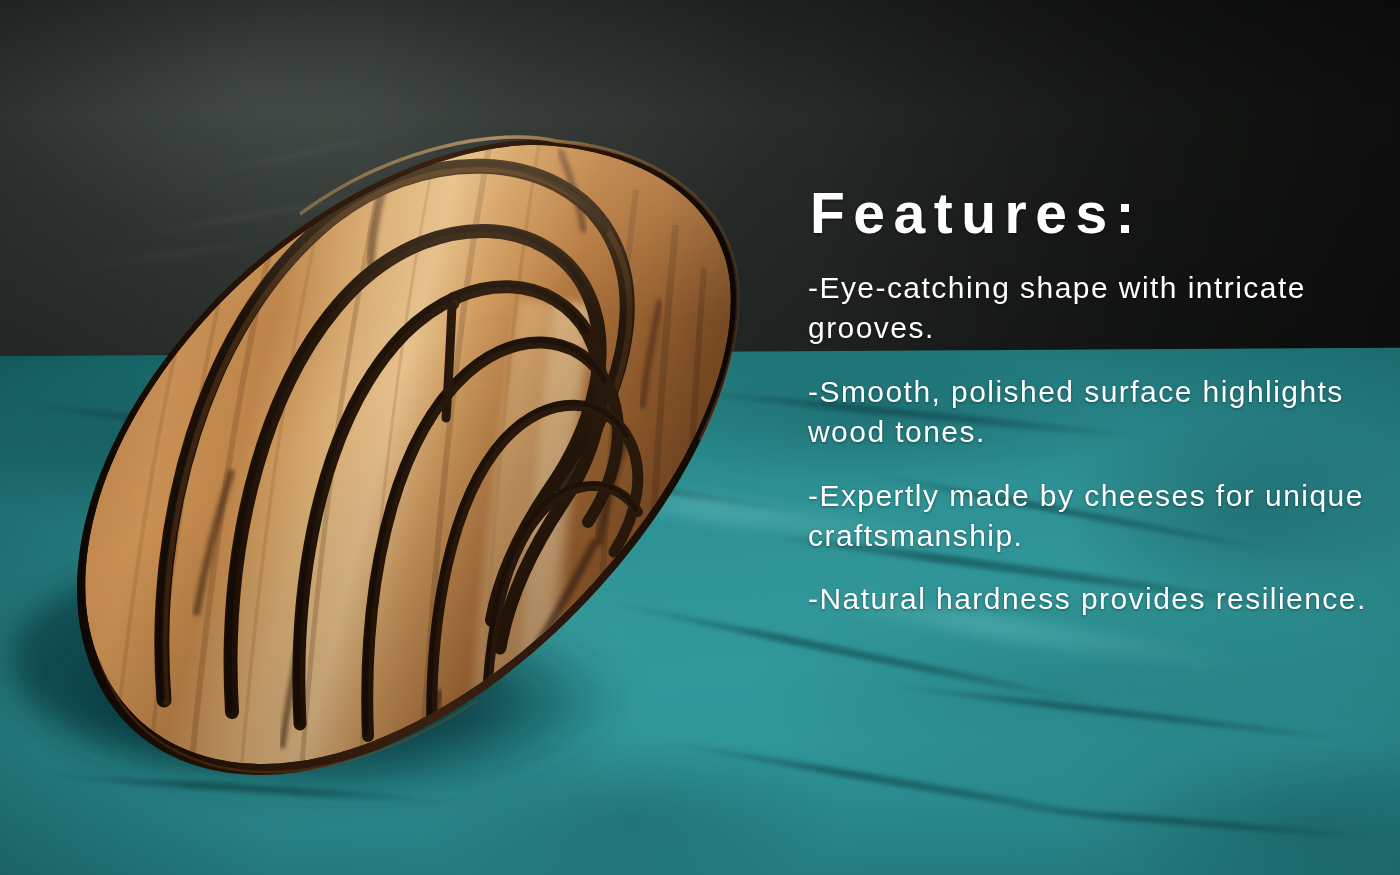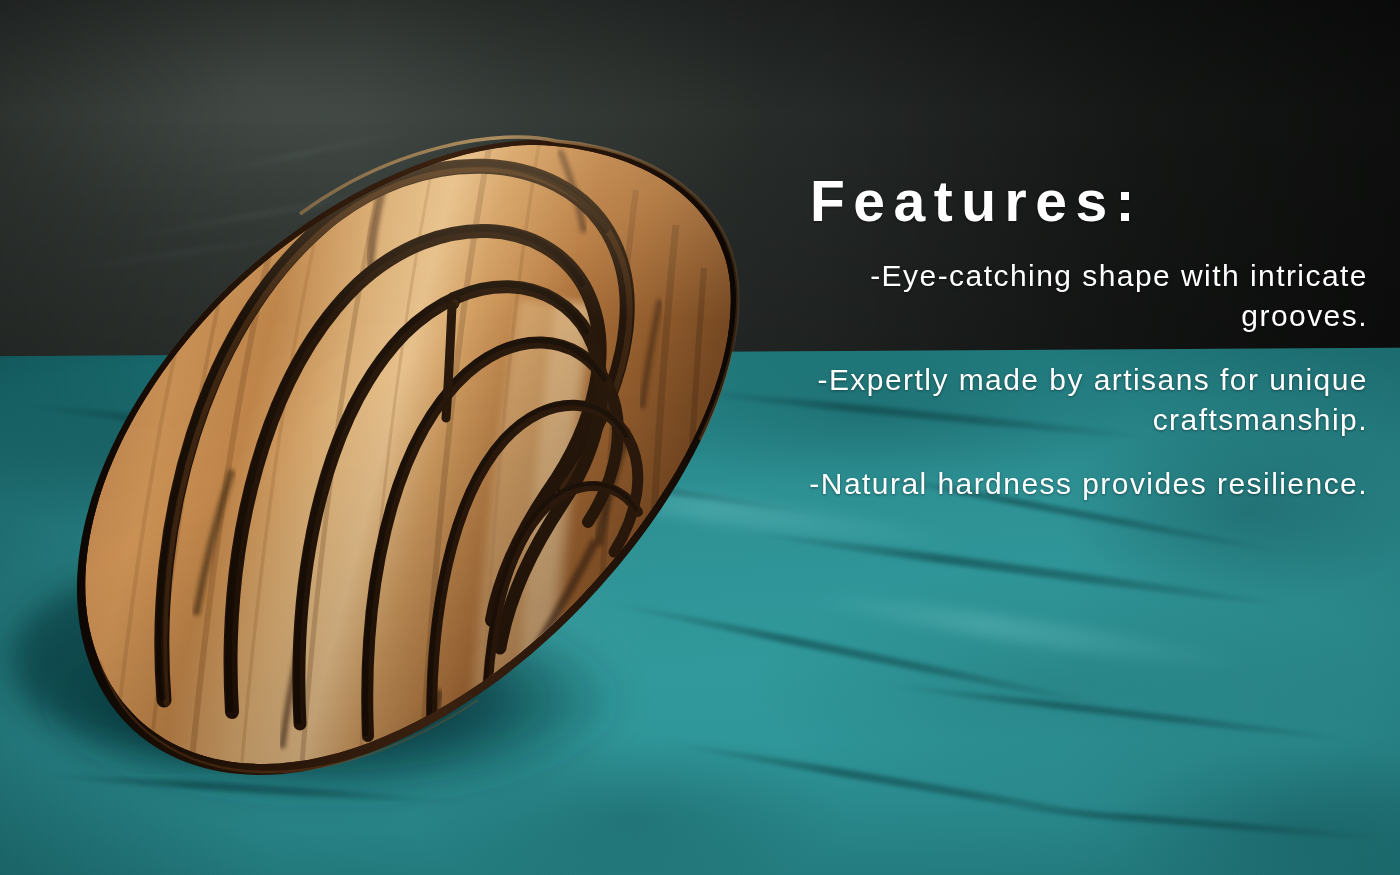"Features:" .heading { margin: 4px 0 26px 2px -> 16px 0 26px 2px }
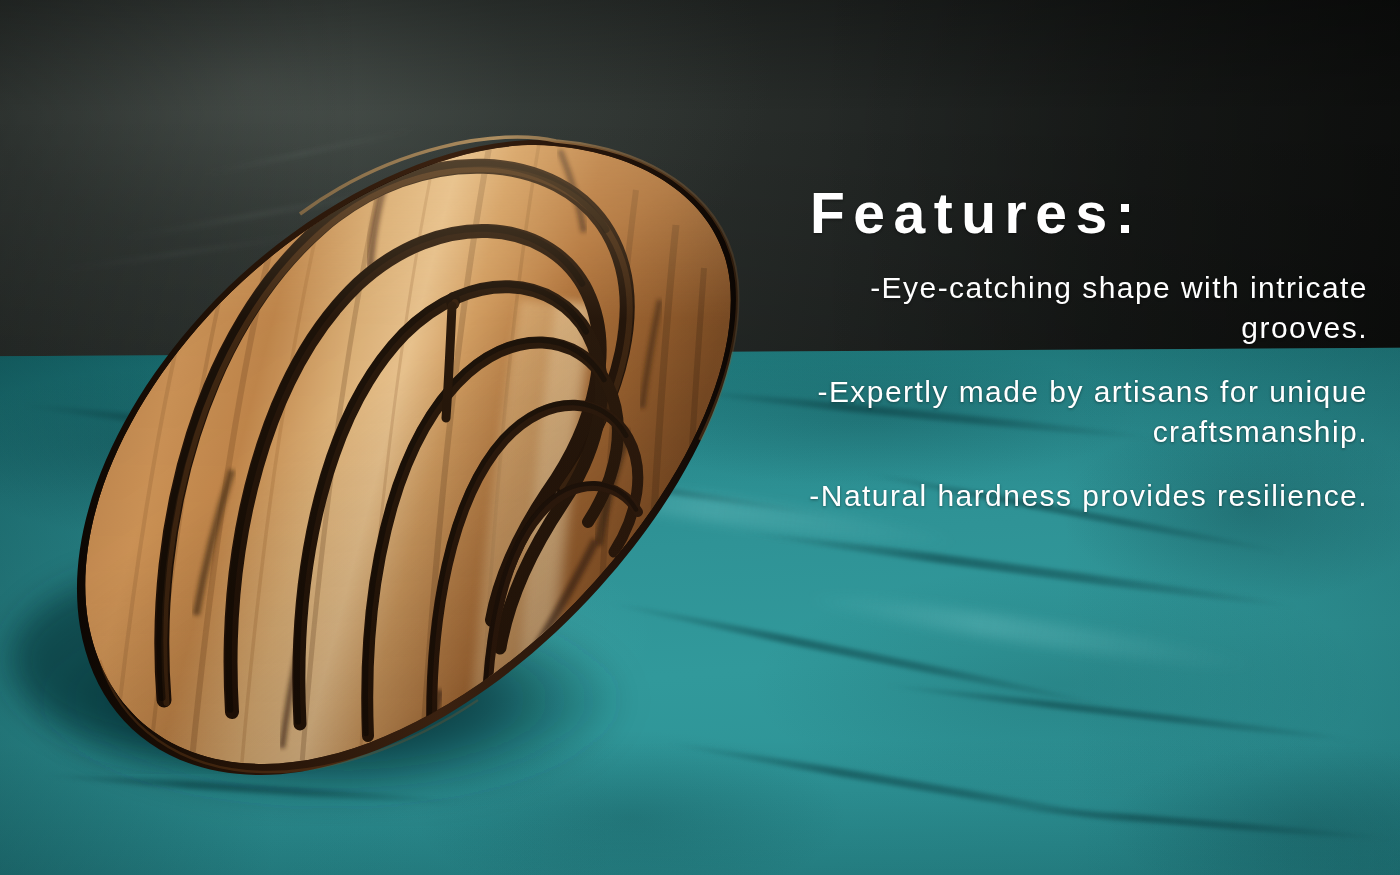"-Eye-catching shape with intricate" .bullets { text-align: right -> none }
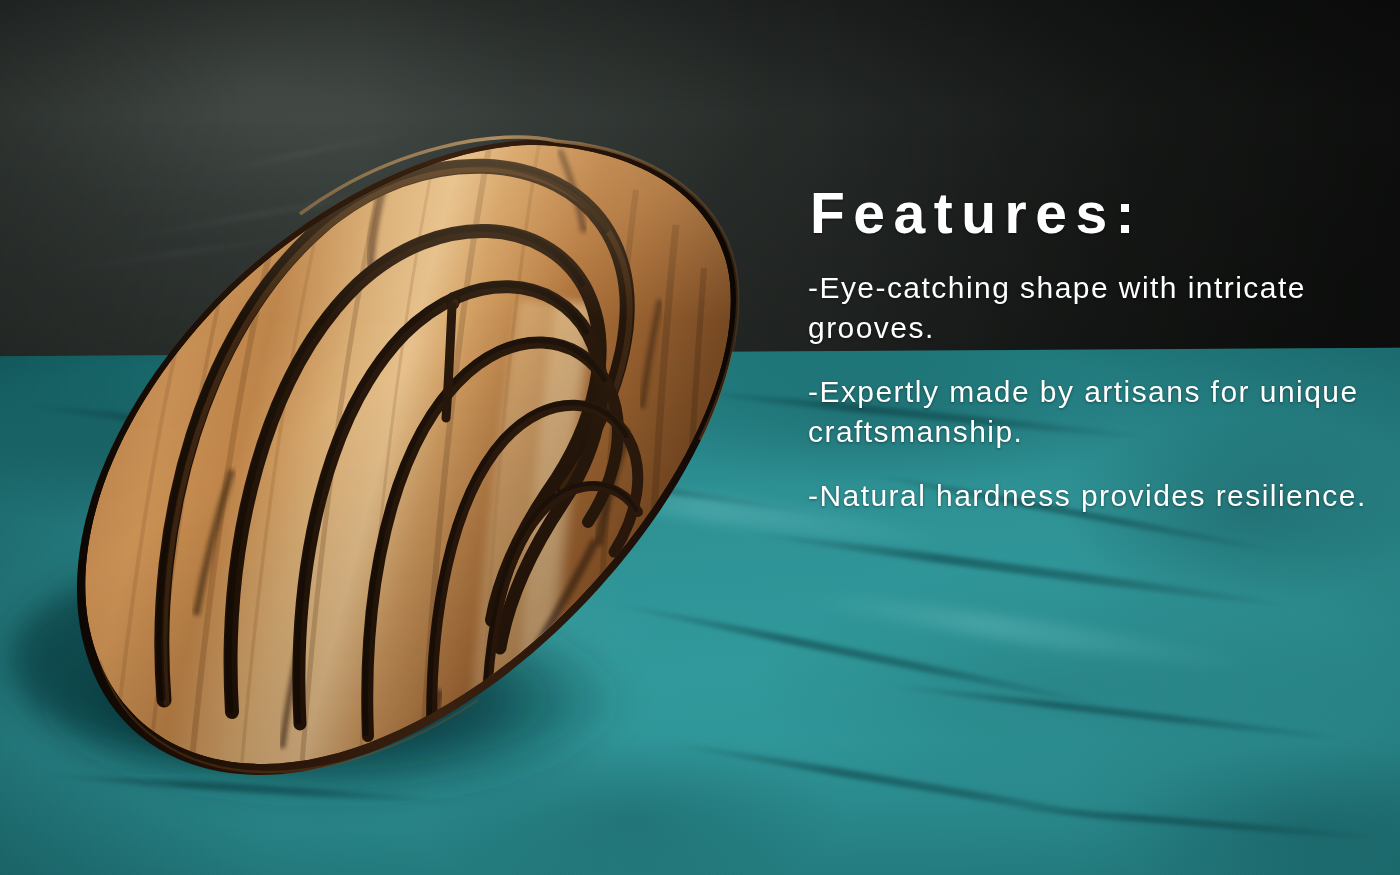"-Smooth, polished surface highlights" li.bullet { html: none -> <li>-Smooth, polished surface highlights wood tones.</li> }
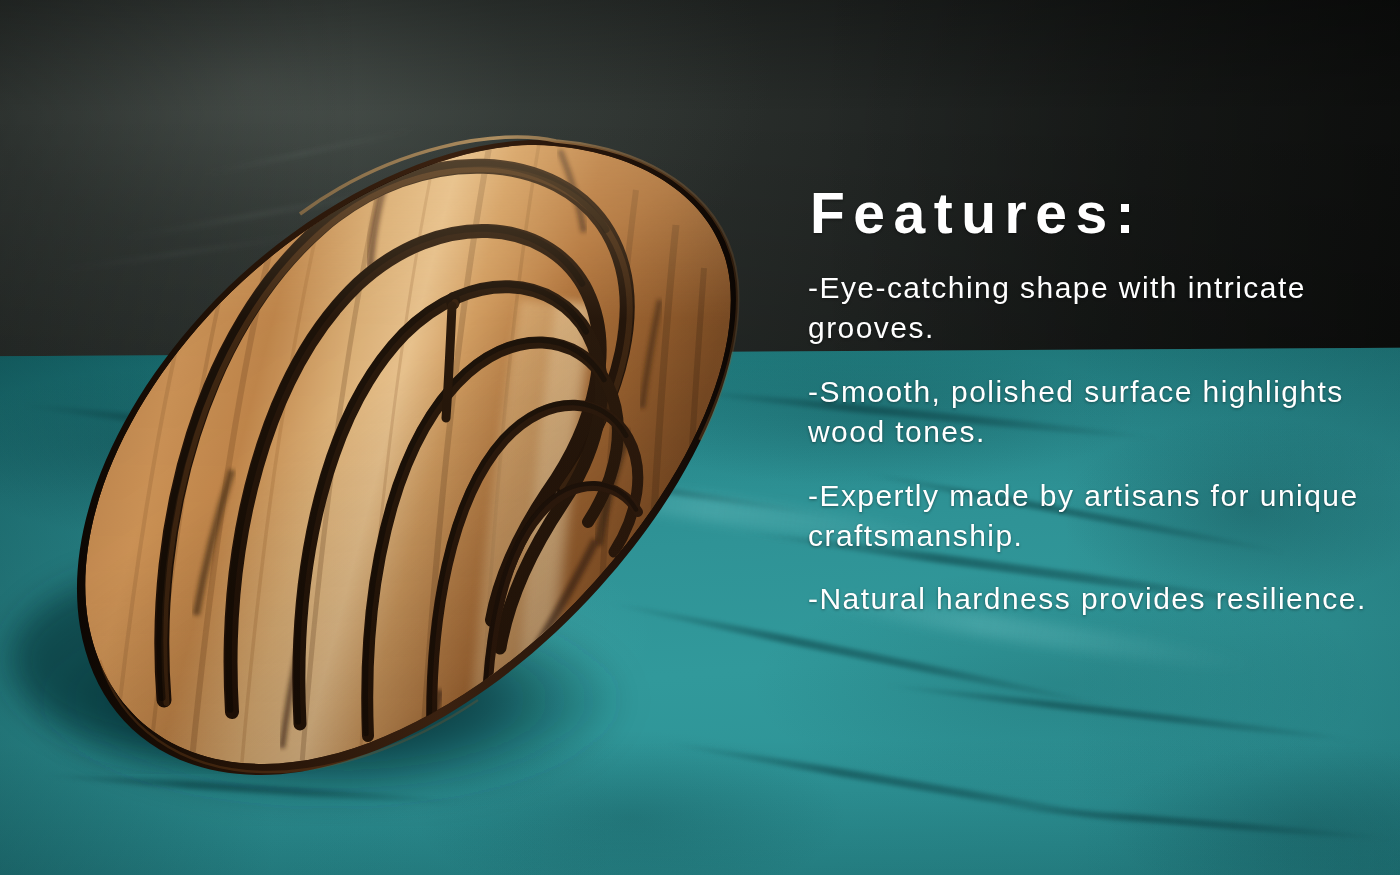"-Expertly made by artisans for" li.bullet { text: artisans -> cheeses }
